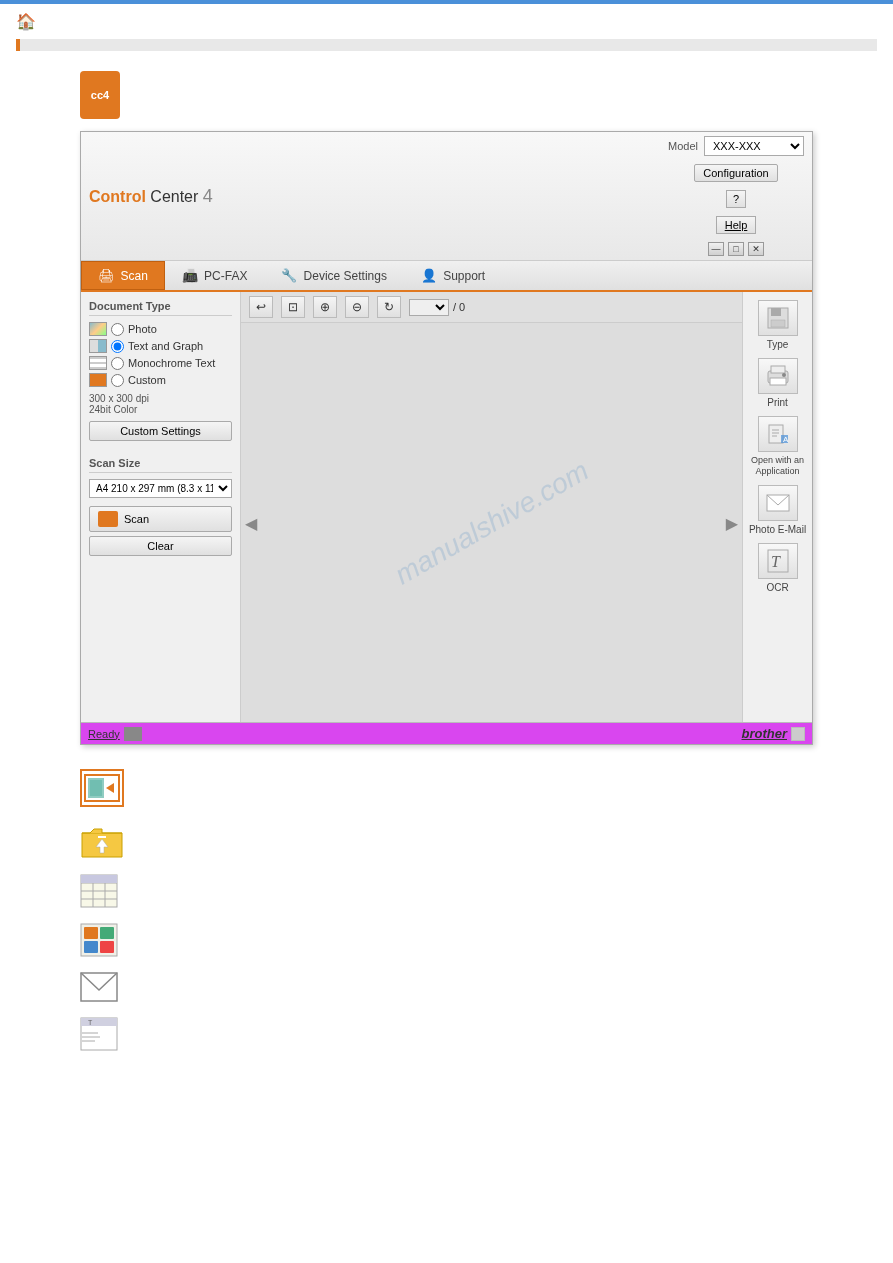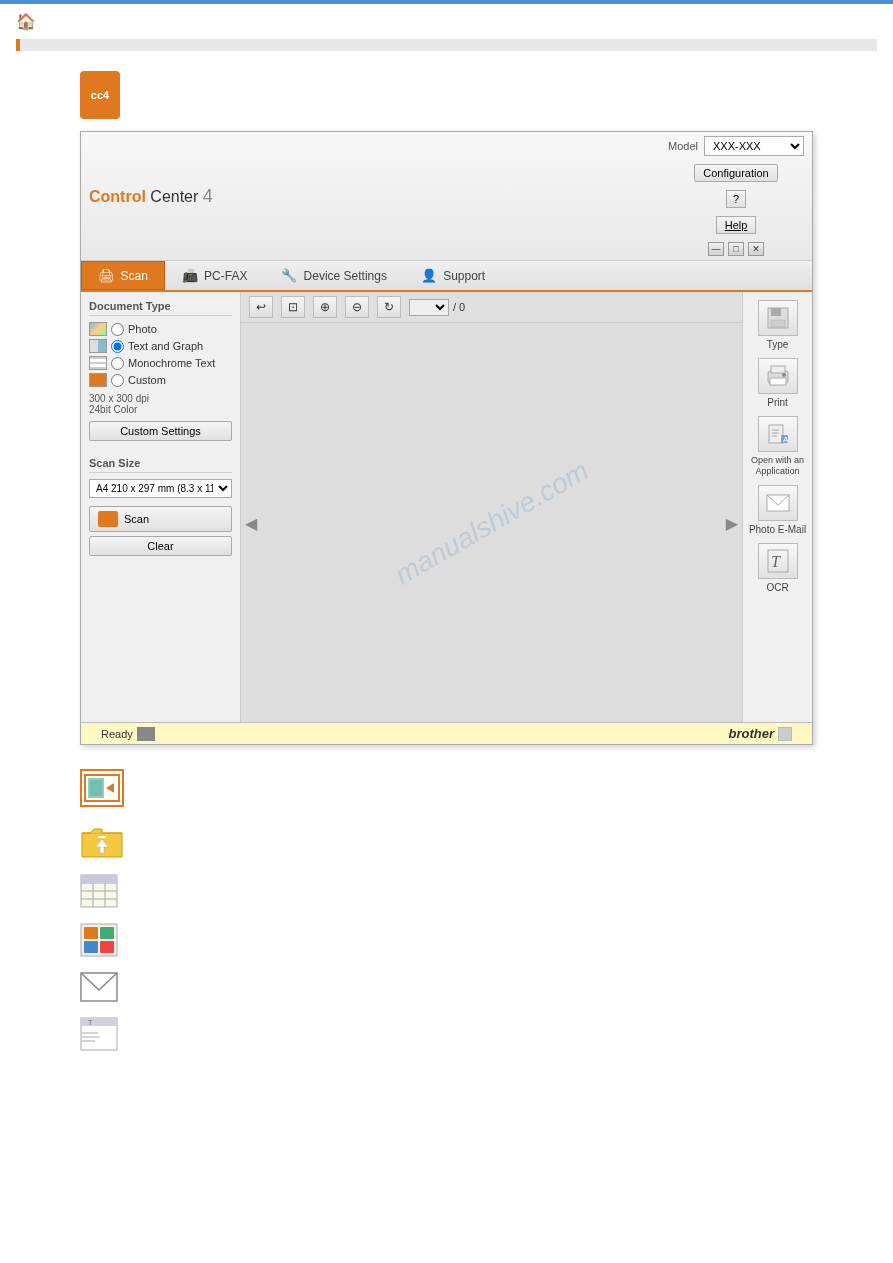"Ready" .status-bar { background: #fef9c3 -> #d946ef; padding: 3px 20px -> 3px 7px; text-decoration: none -> underline }
